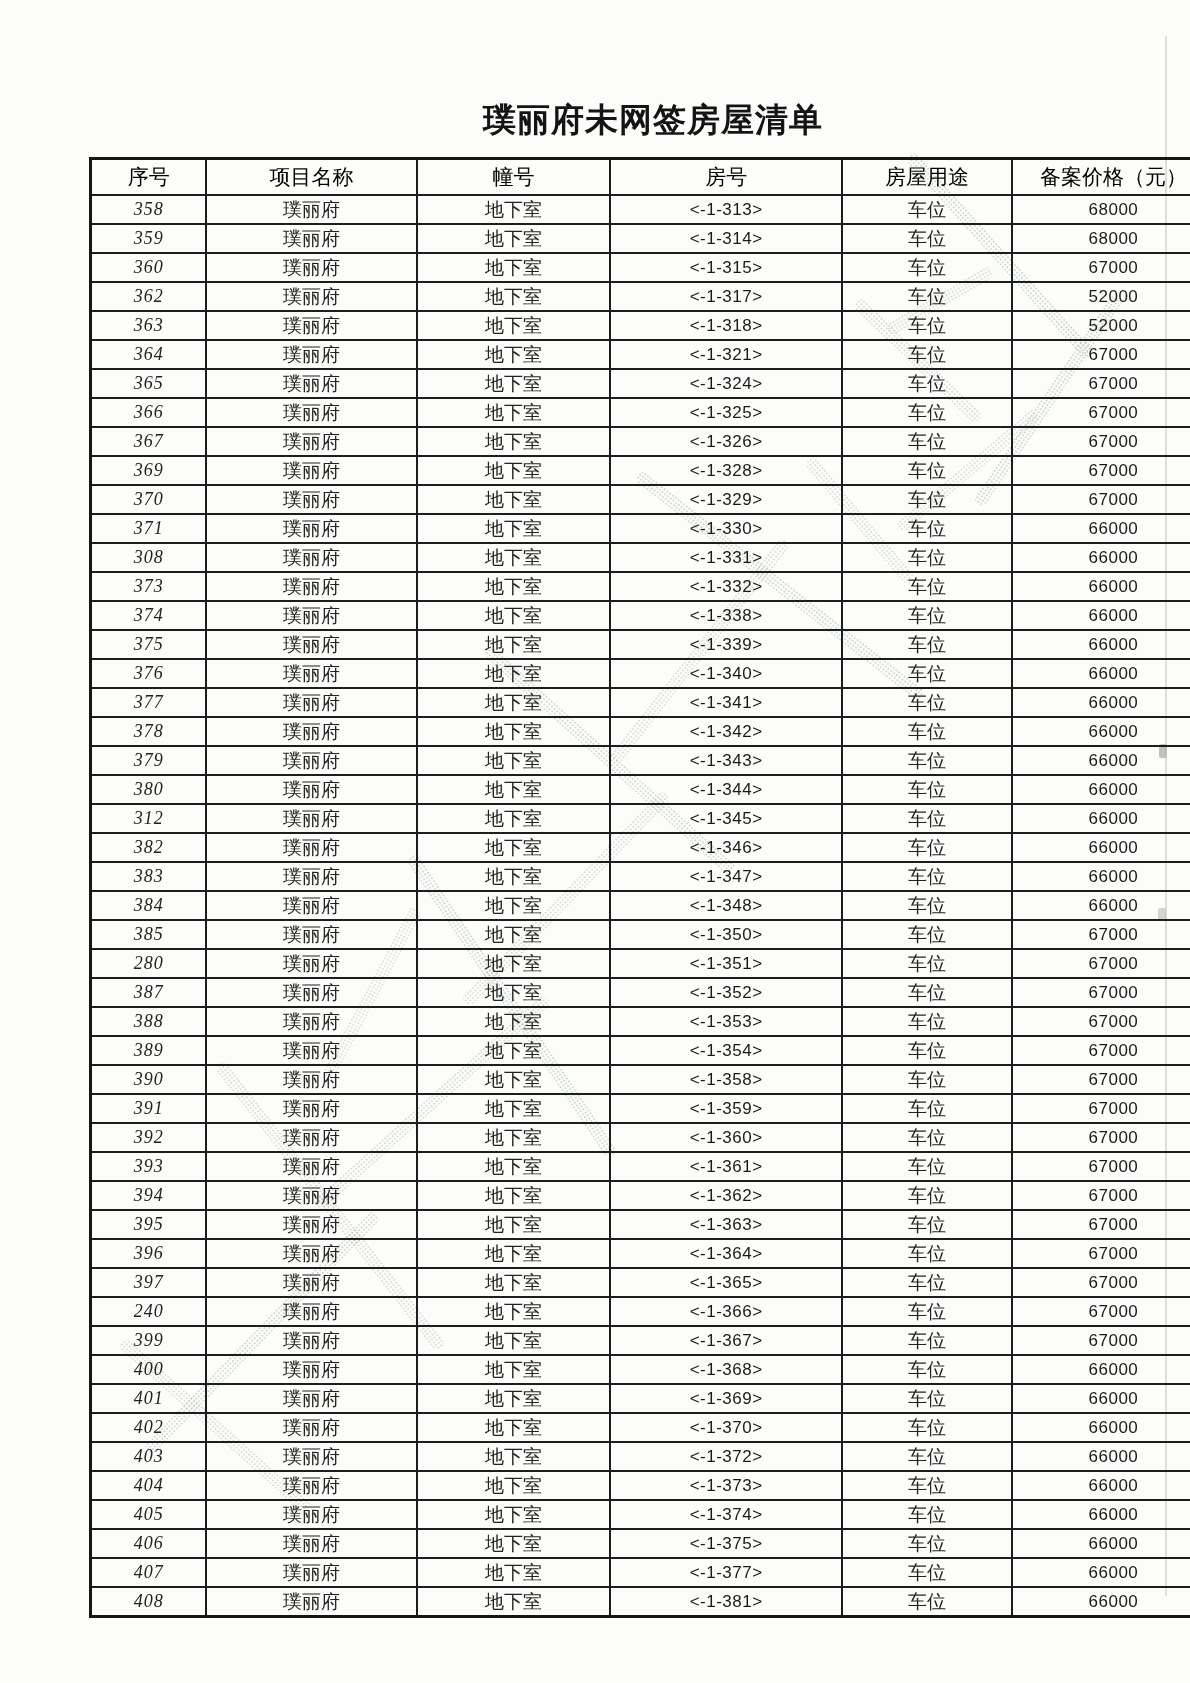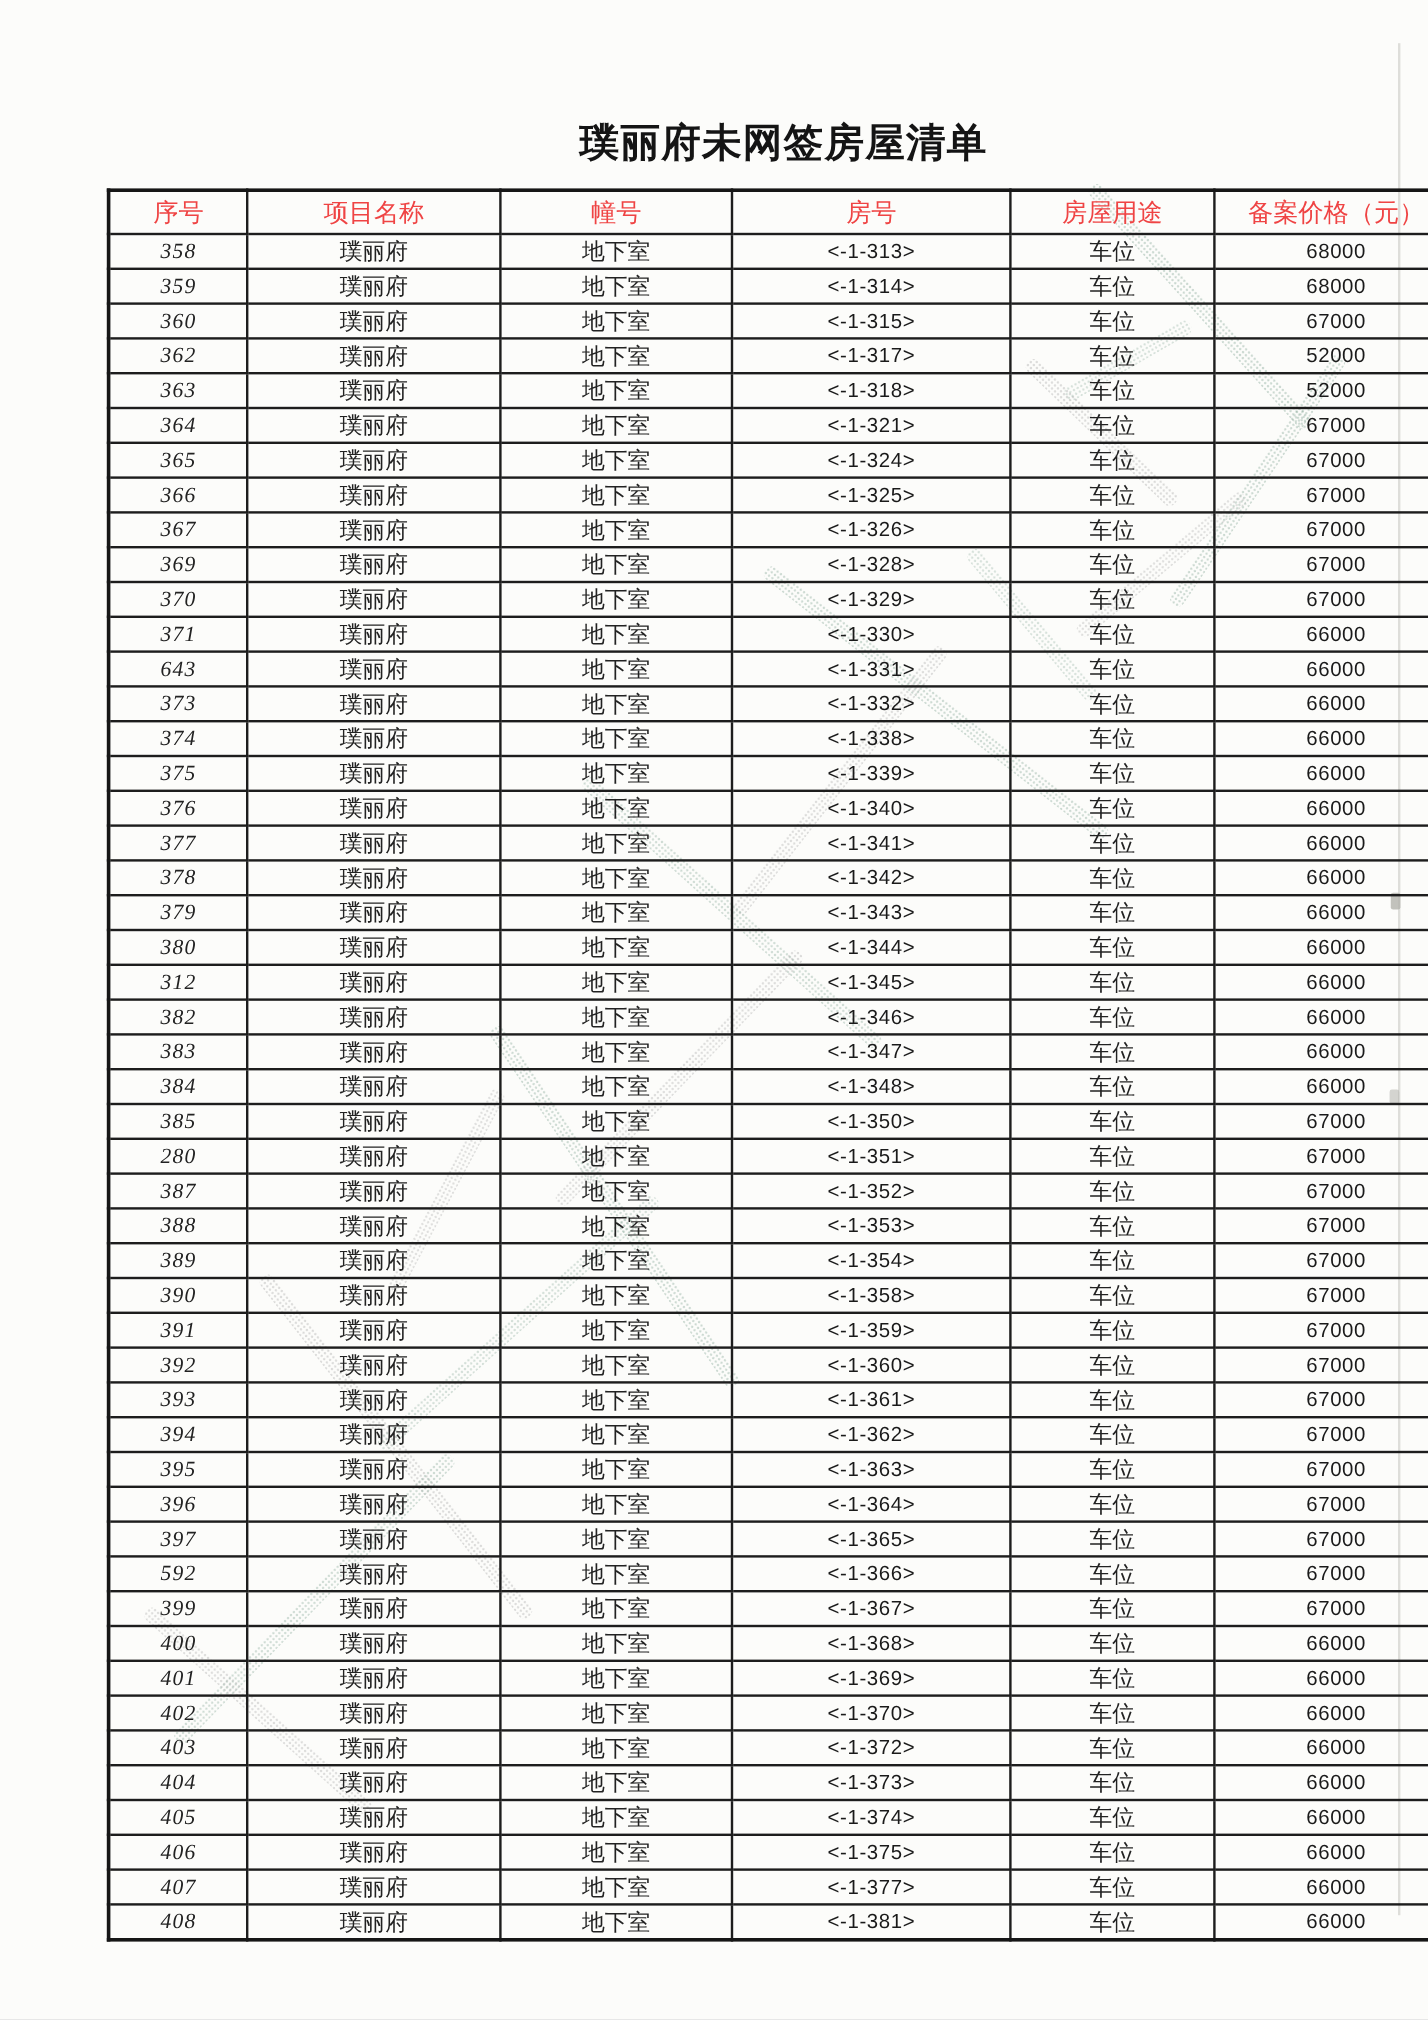"序号" th { color: #ef4444 -> #000000 }
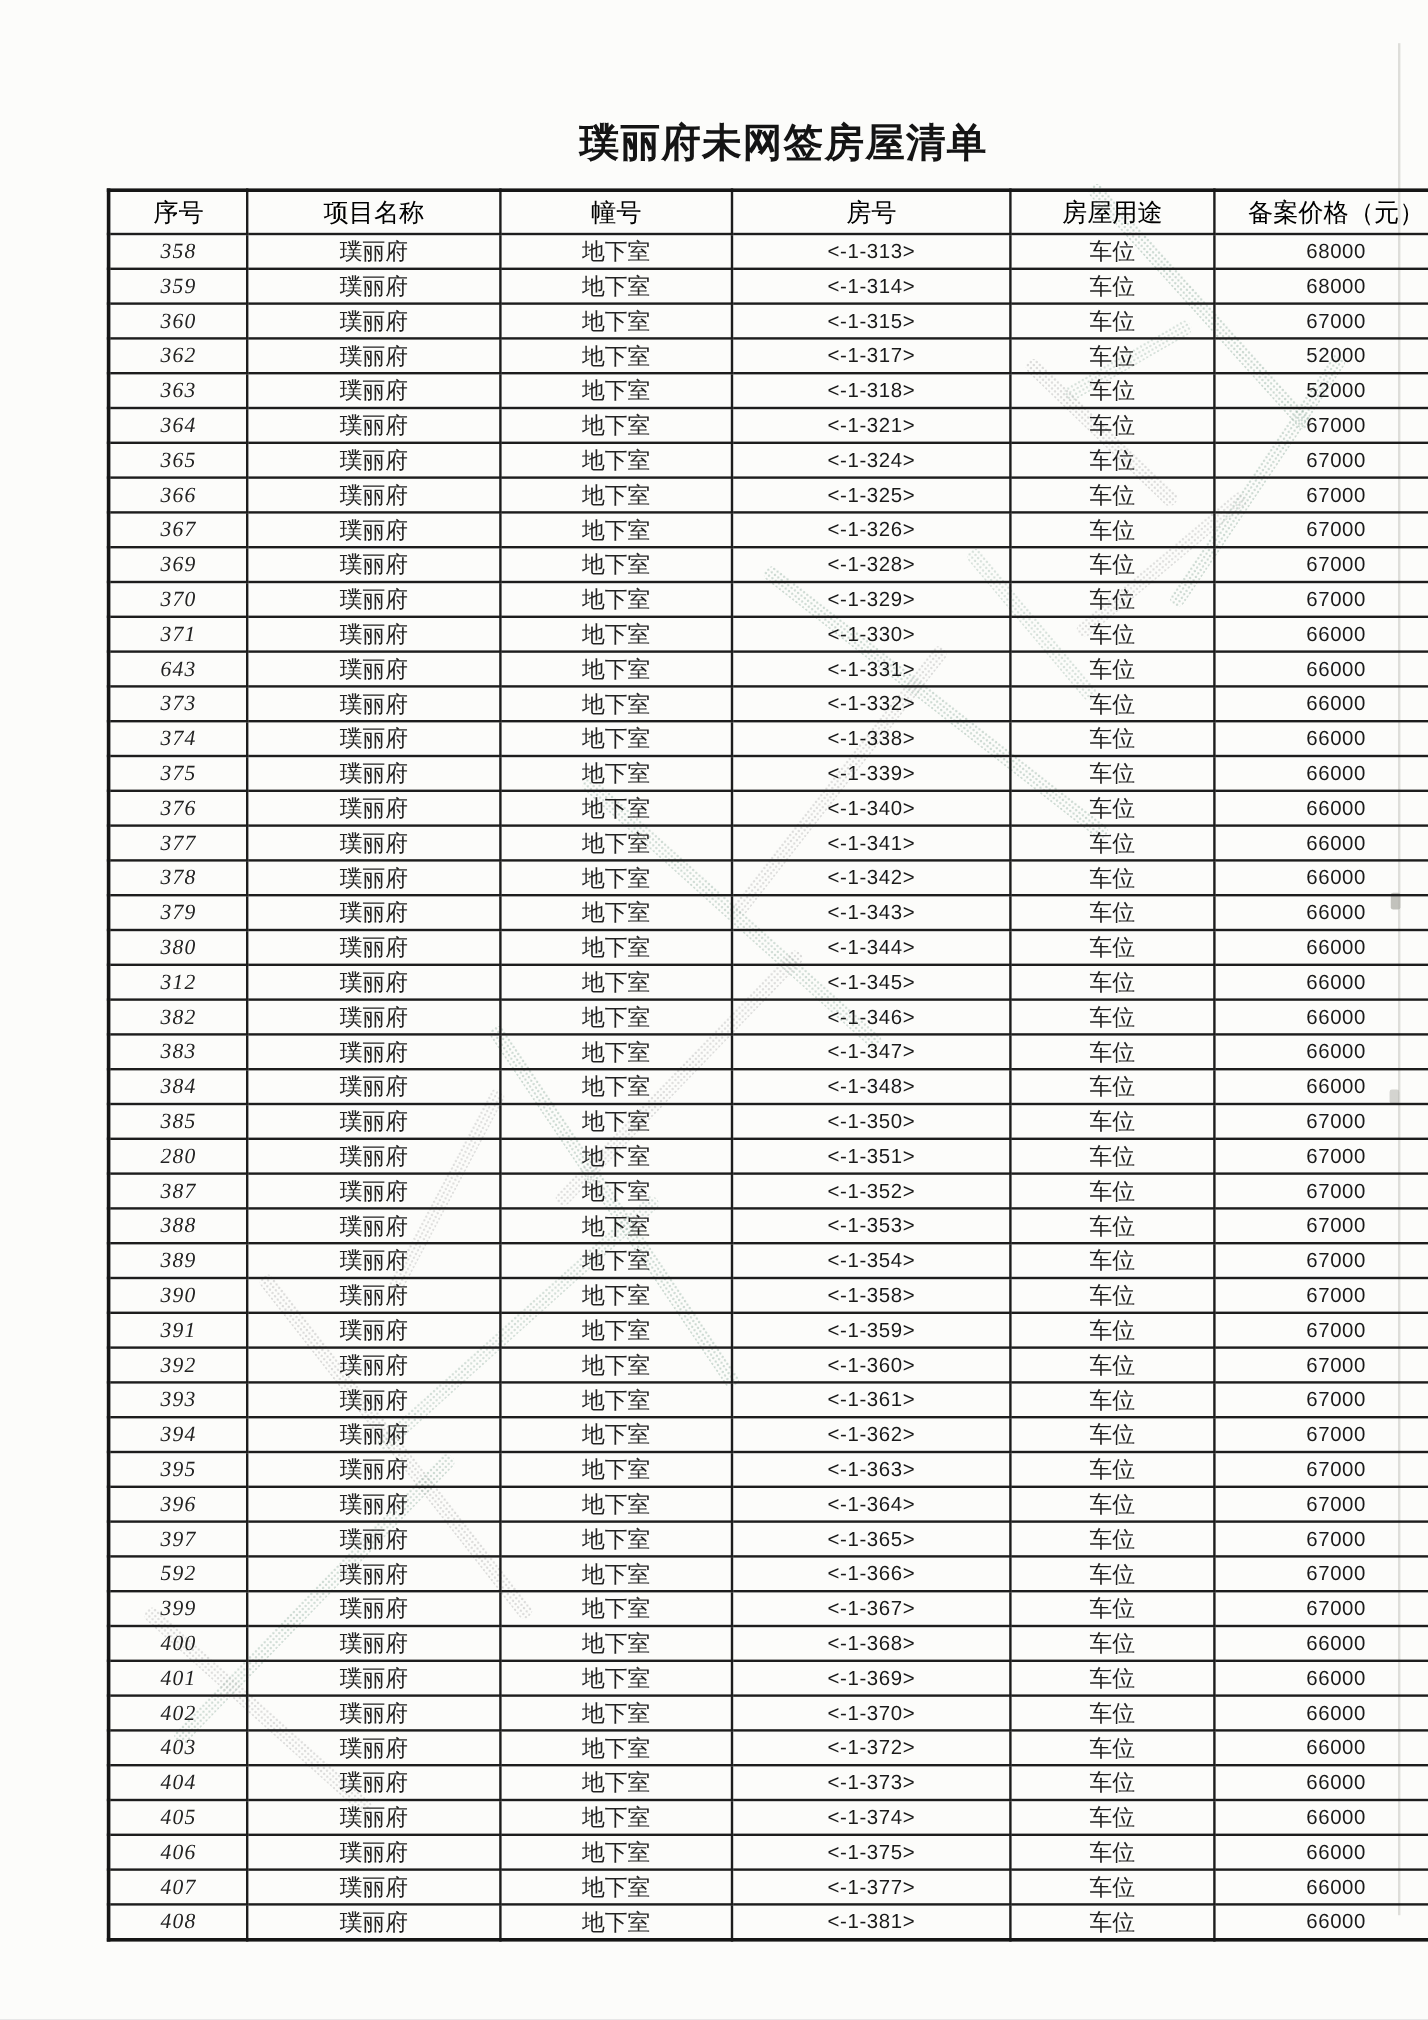"643" td.c-no { text: 643 -> 308 }
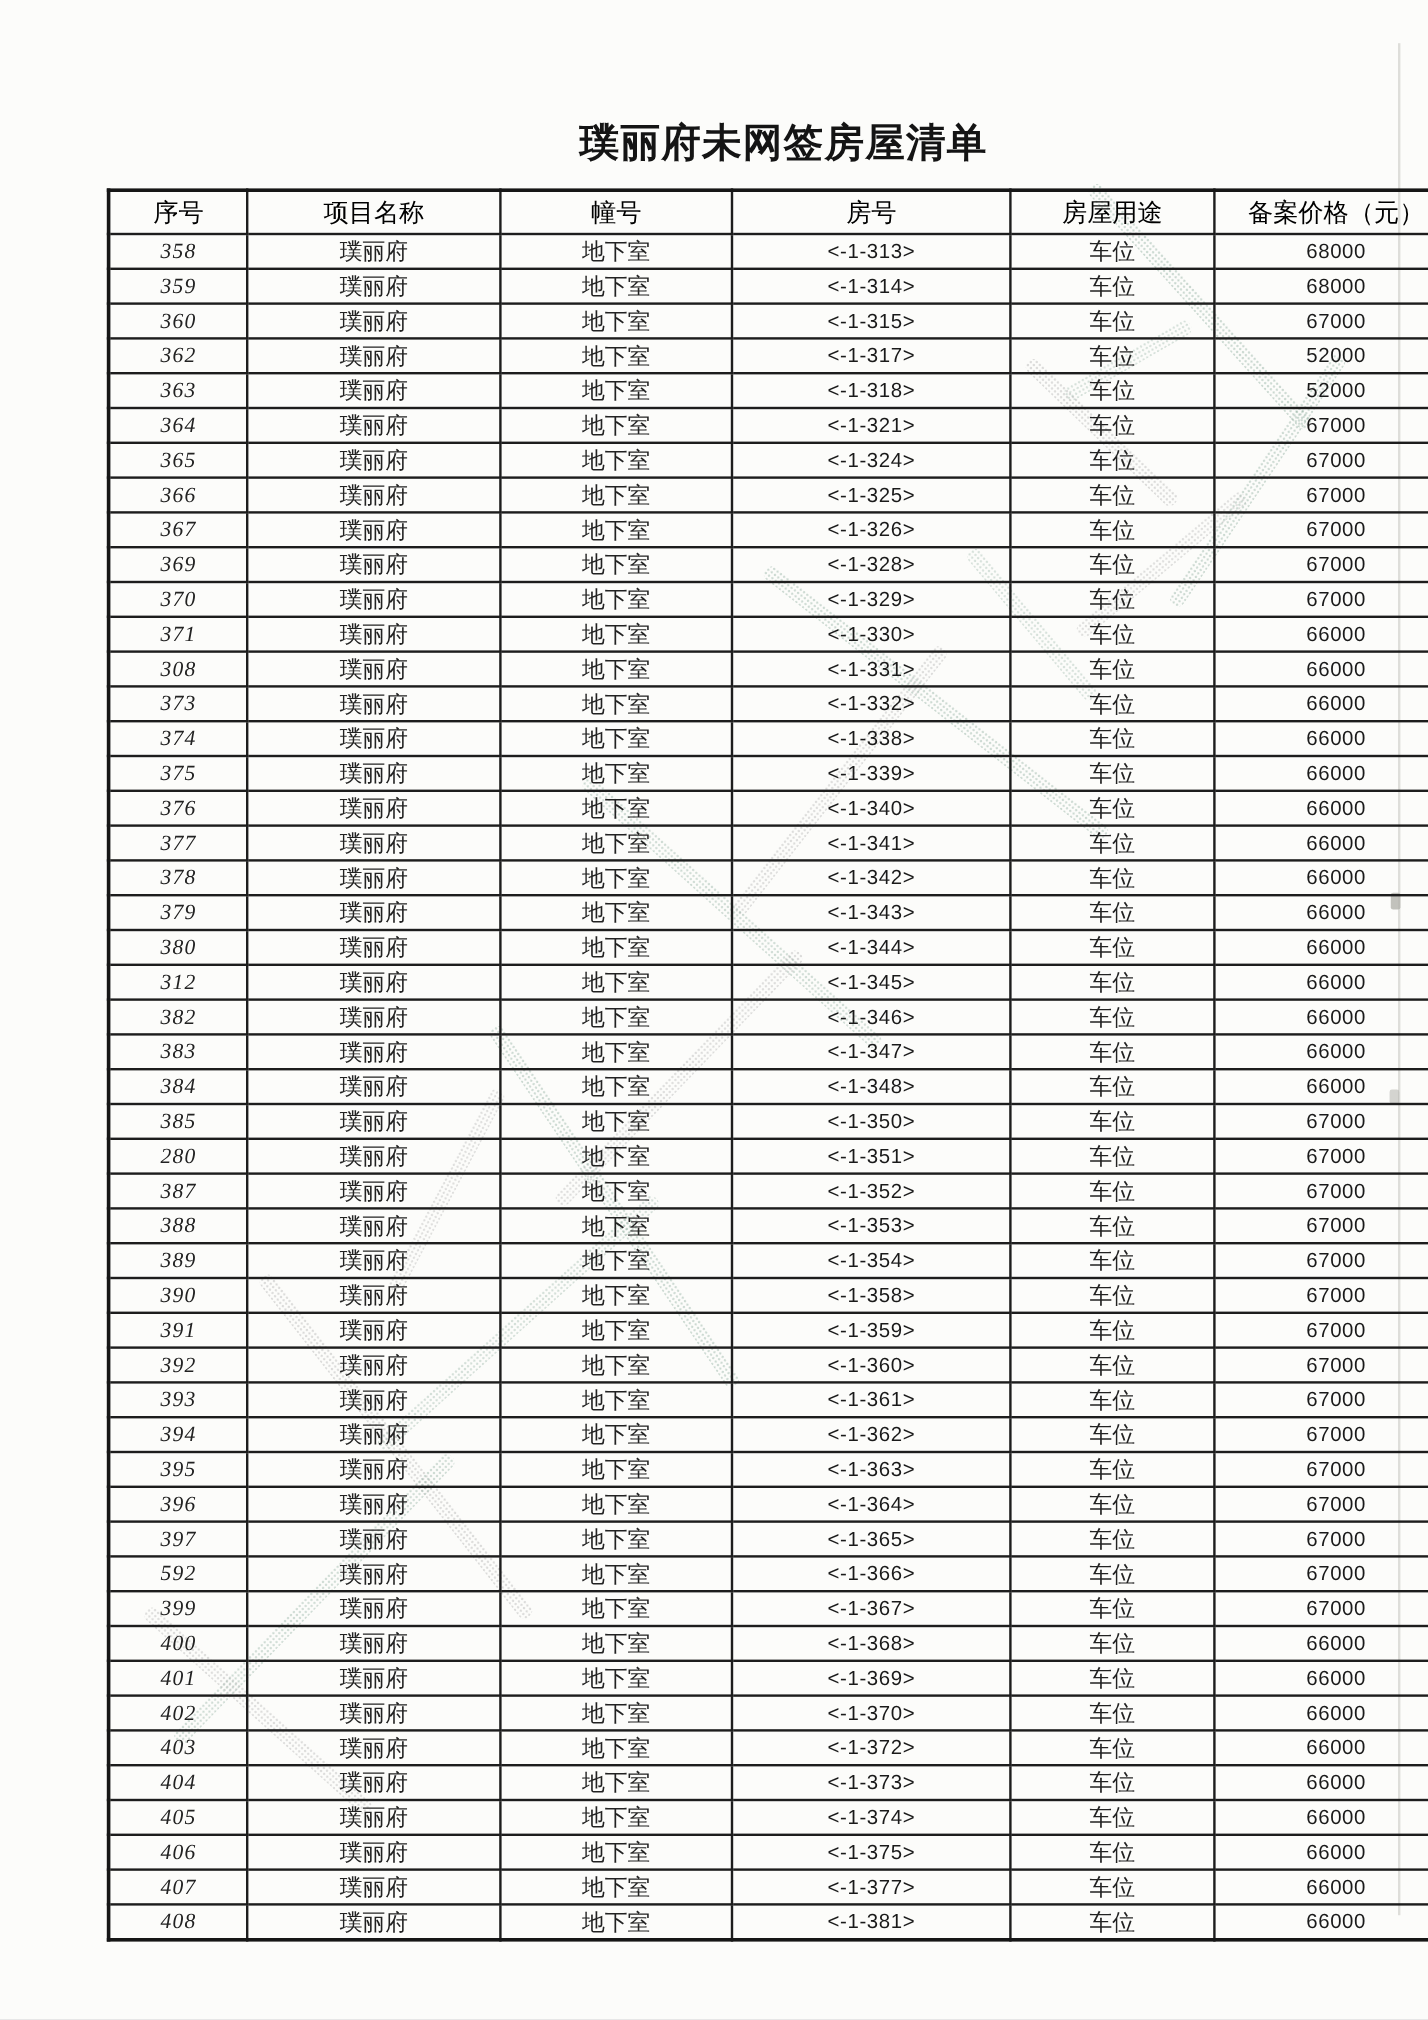"592" td.c-no { text: 592 -> 240 }
